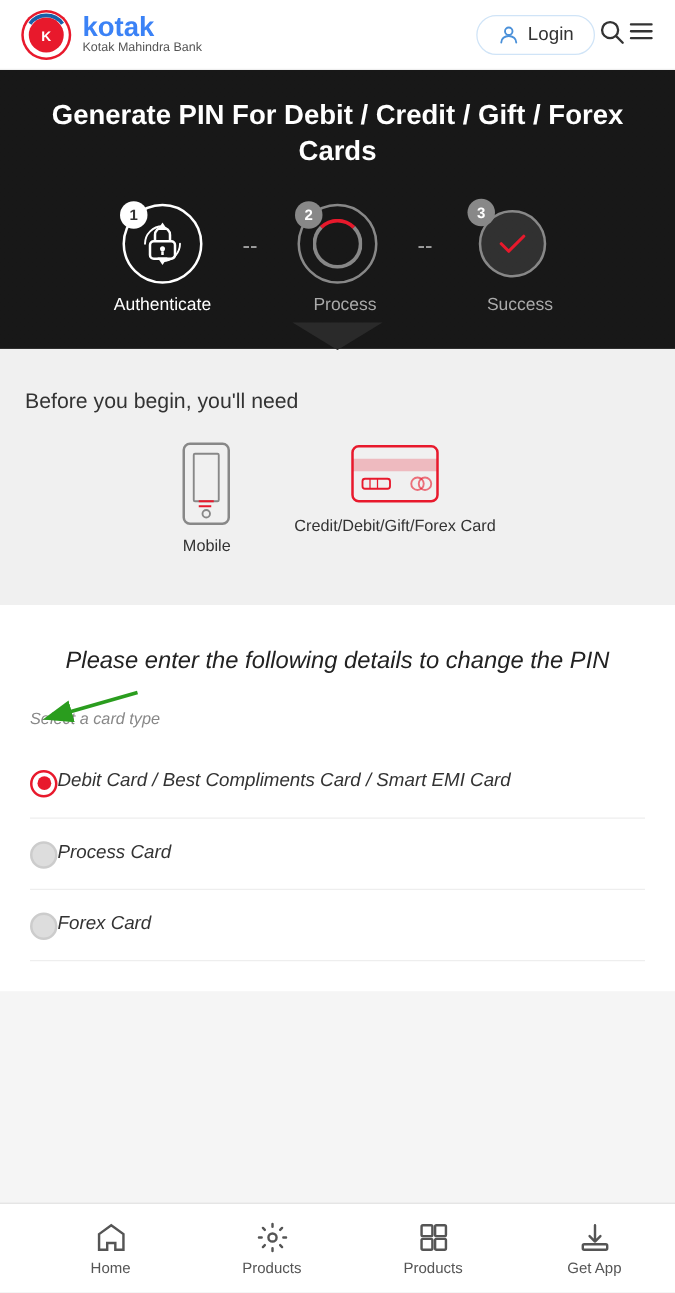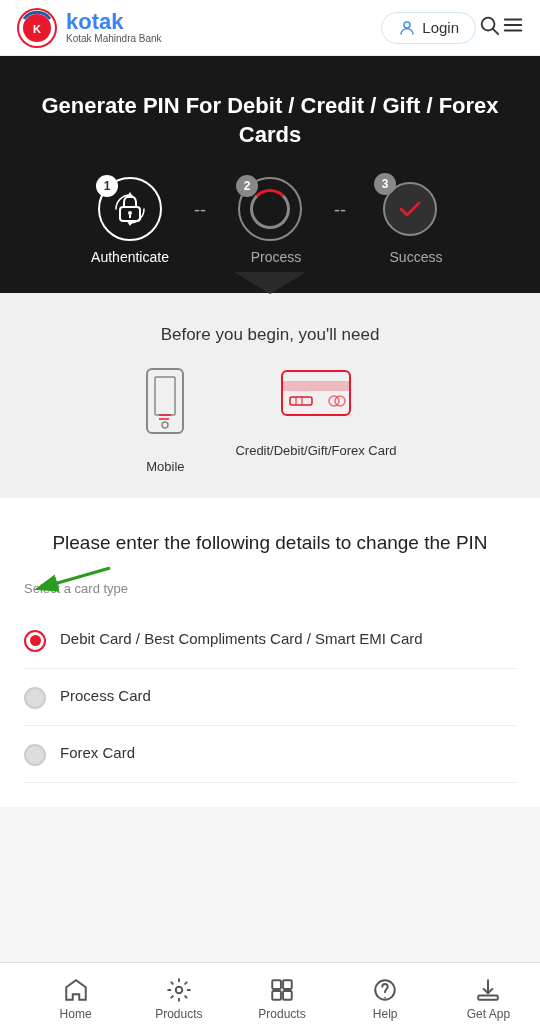"Generate PIN For Debit /" .hero { padding: 36px 20px 28px -> 22px 20px 28px }
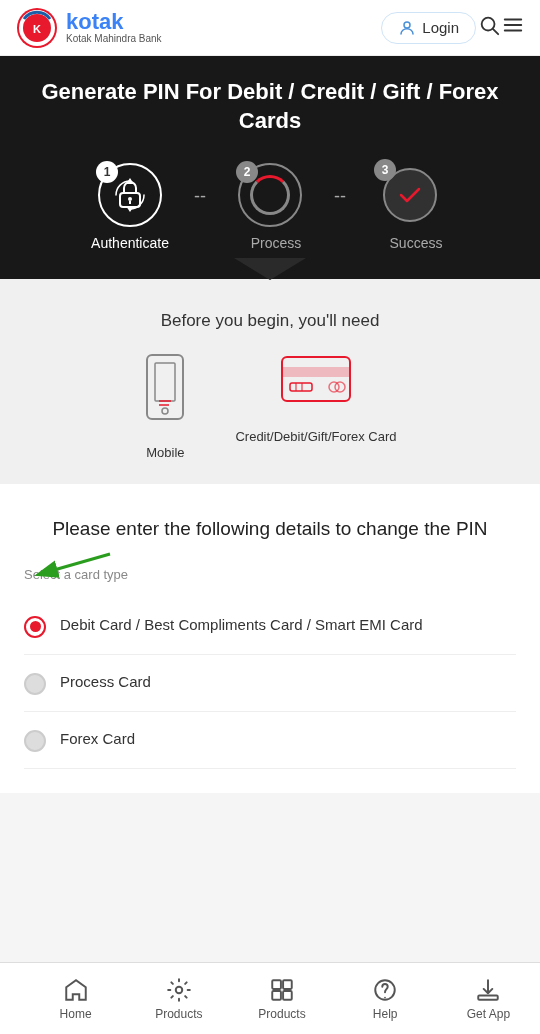"Before you begin, you'll need" .before-section { padding: 32px 20px 24px -> 32px 20px 40px; text-align: center -> left }
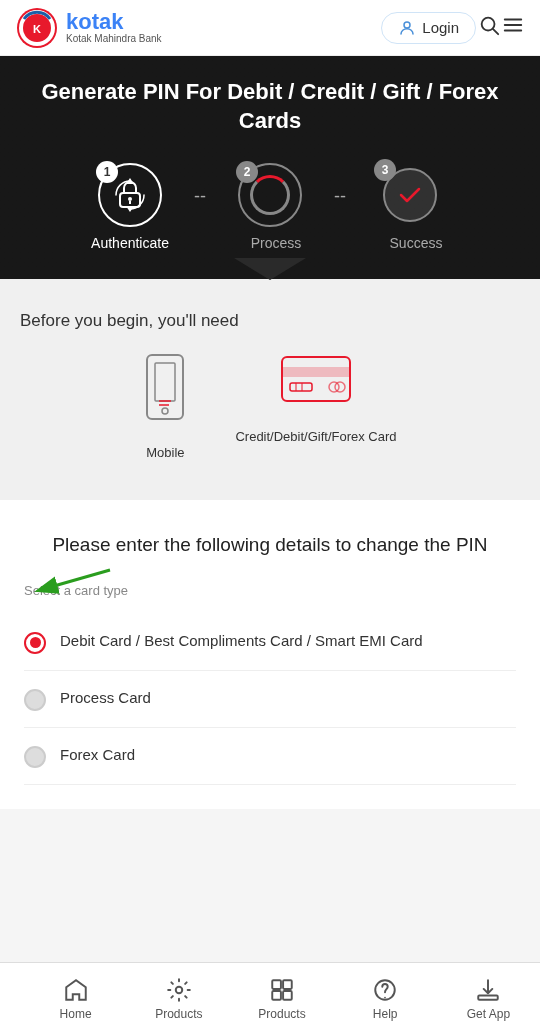"Credit/Debit/Gift/Forex Card" .before-item { gap: 24px -> 8px }
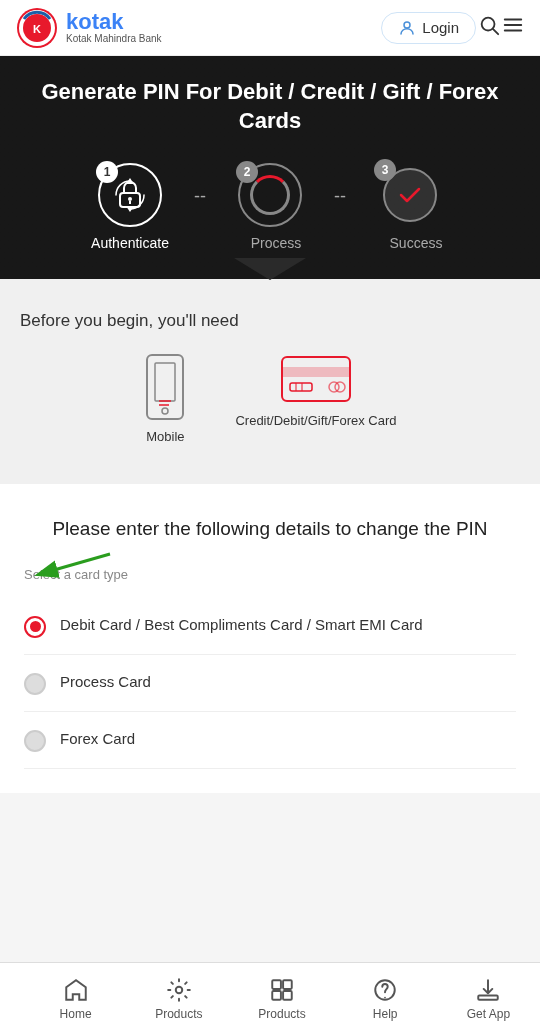"Please enter the following details" .form-section { font-style: none -> italic }
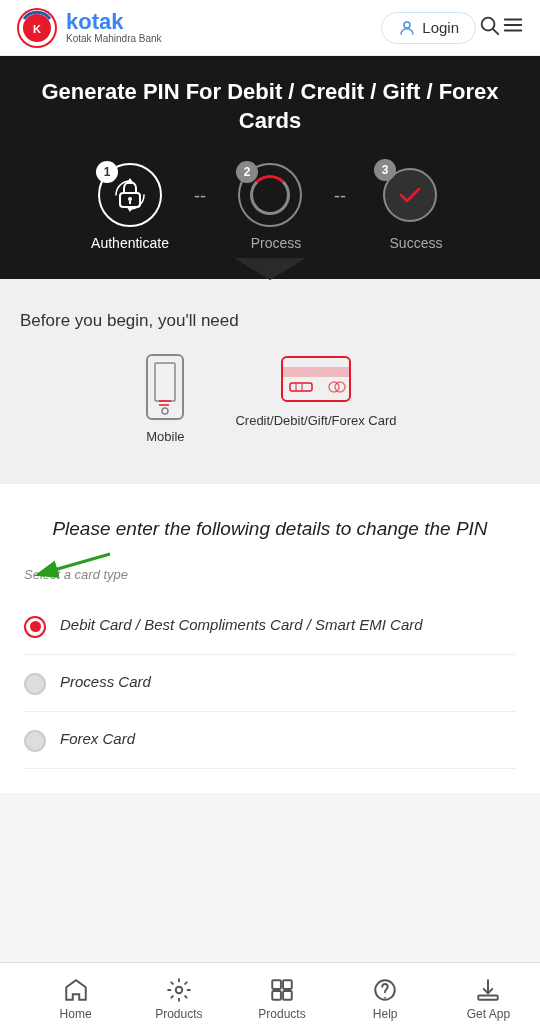"Debit Card / Best Compliments" .card-option { gap: 14px -> none }
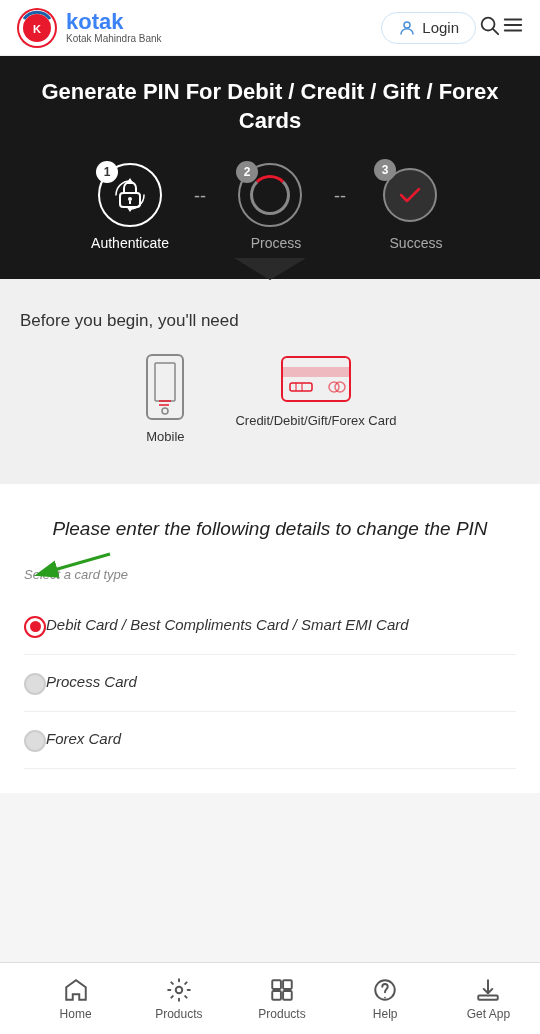"Help" div.nav-item { html: <div> <svg> <circle></circle> <path></path> <circle></circle> </svg> <span>Help</span> </div> -> none }
